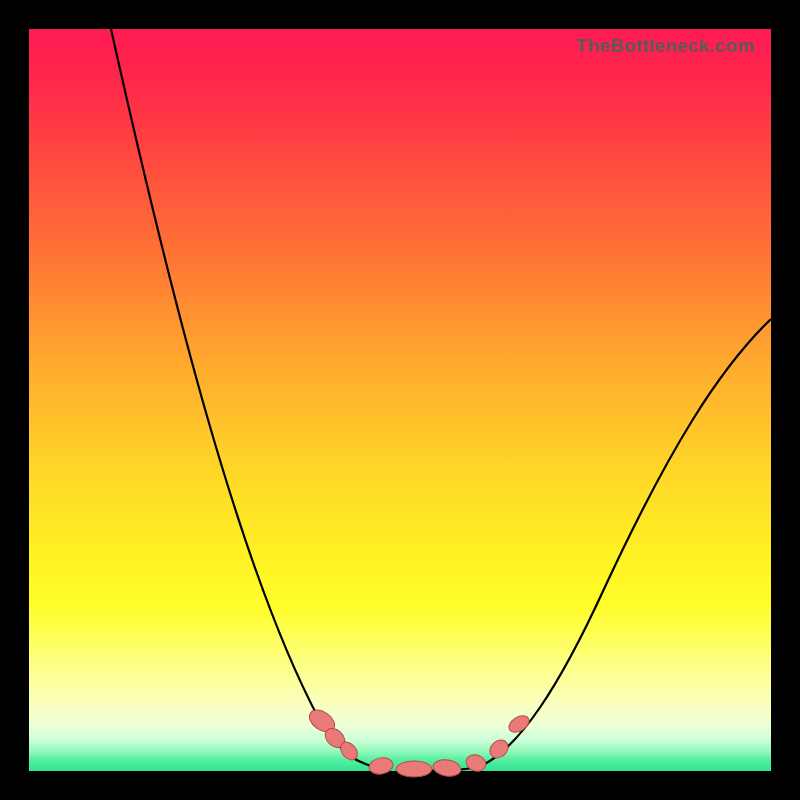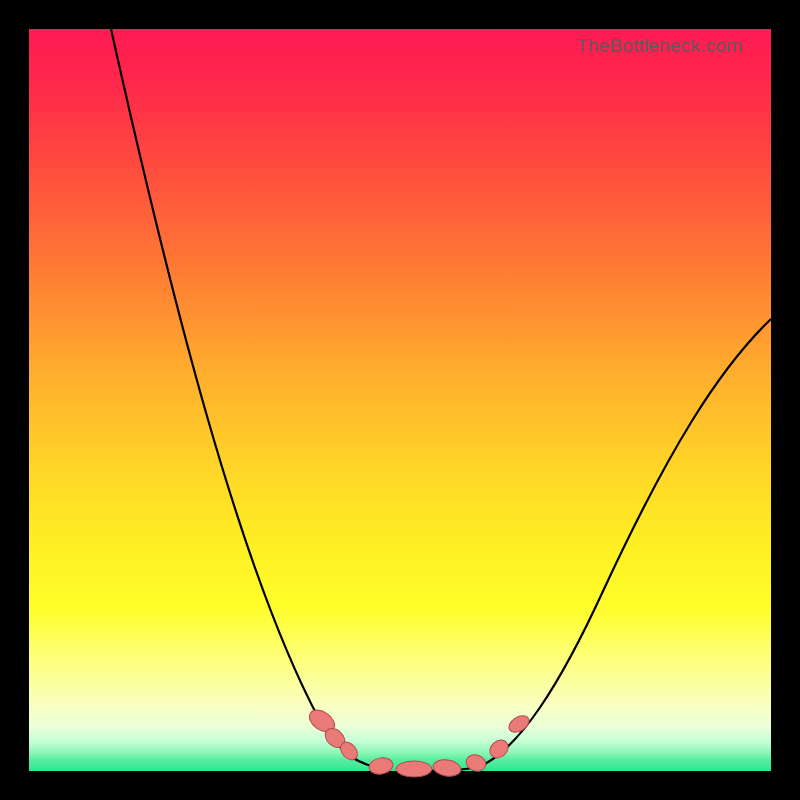"TheBottleneck.com" .watermark { font-weight: 400 -> 700; right: 28px -> 16px }
